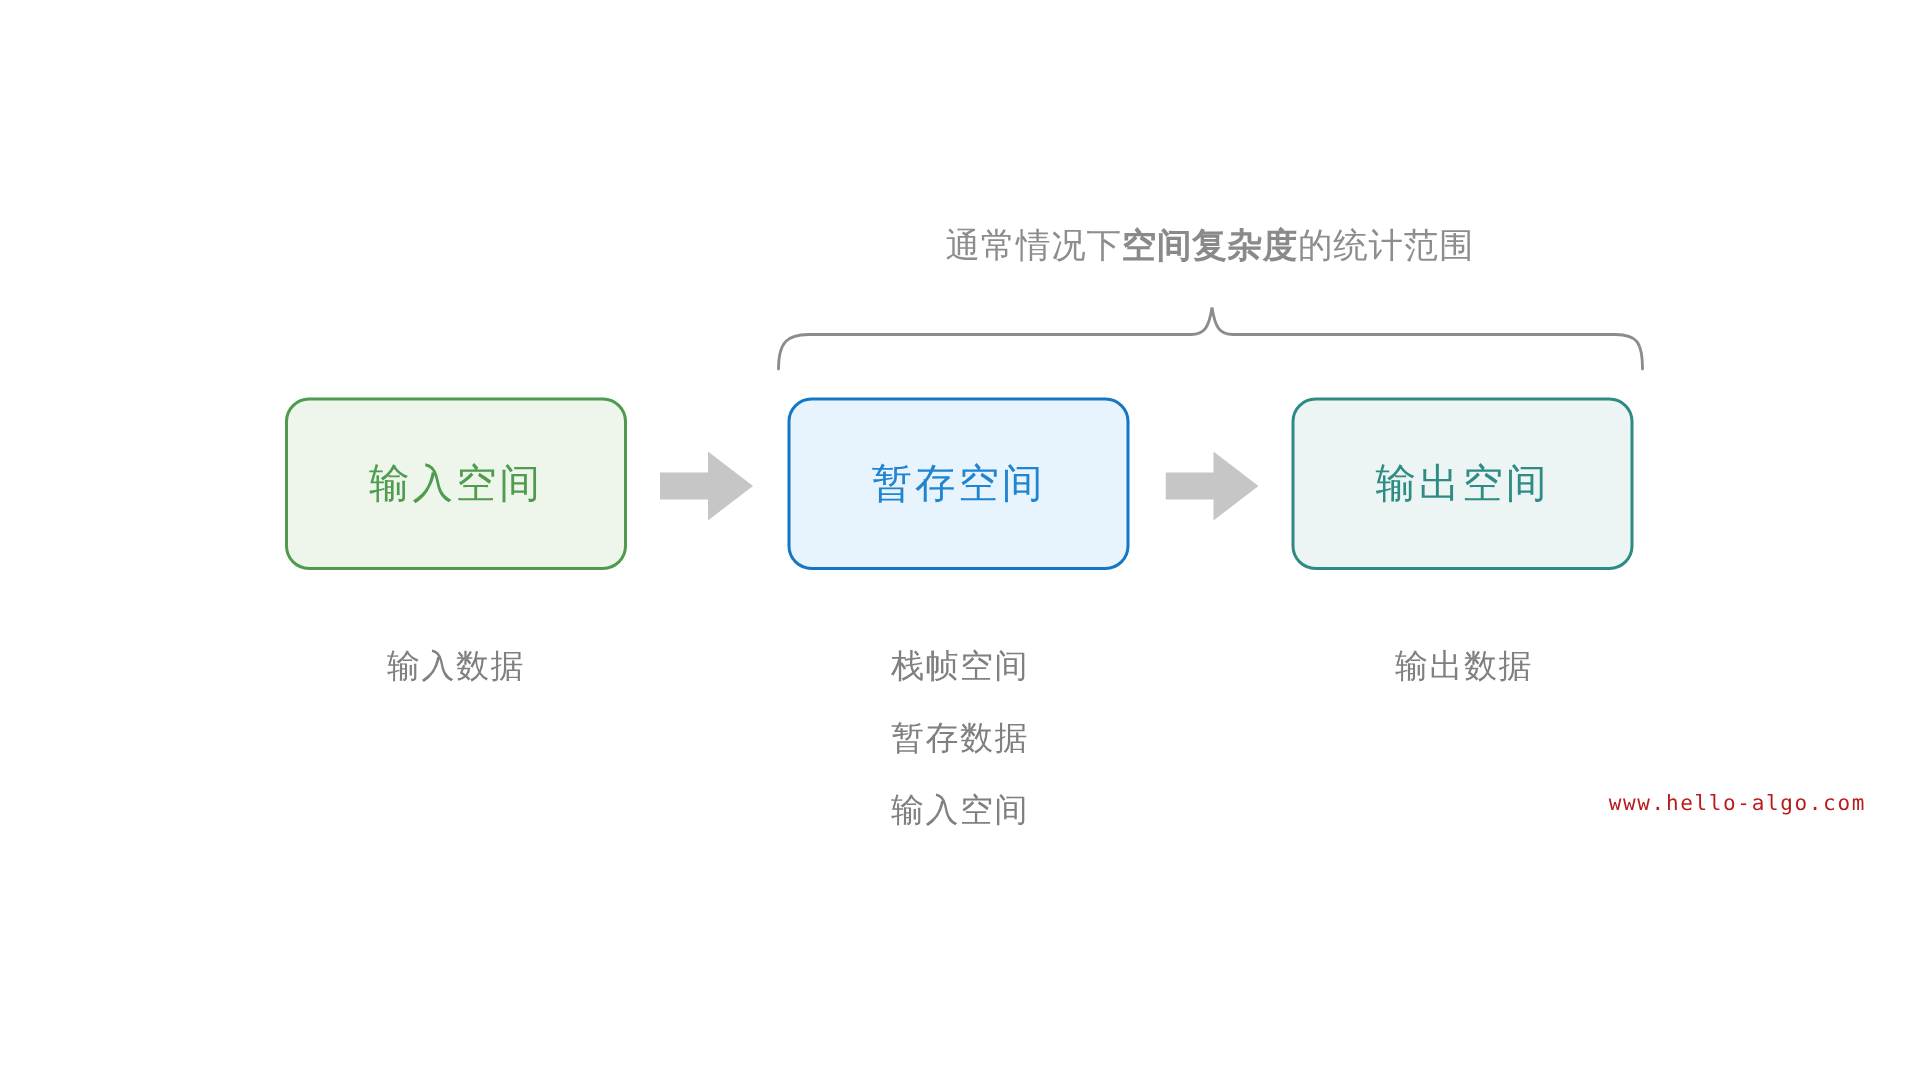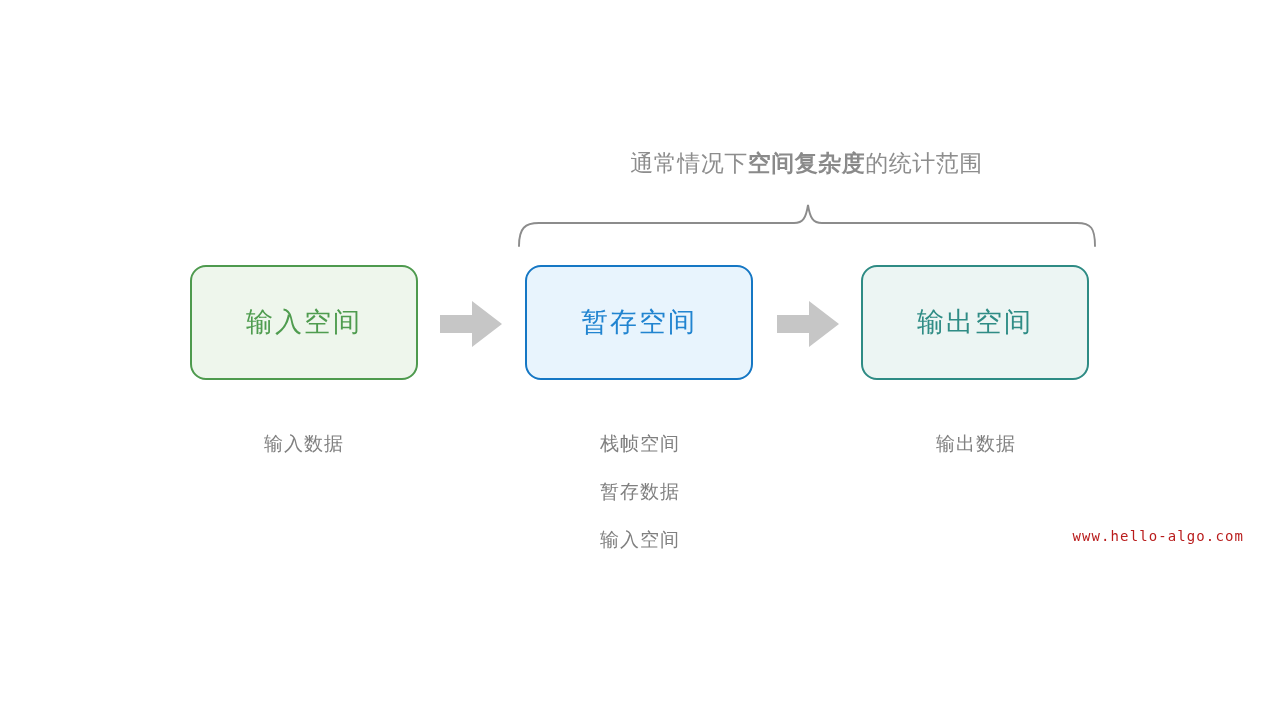"输入数据" .sub-col .sub-line { font-size: 19px -> 22px }
